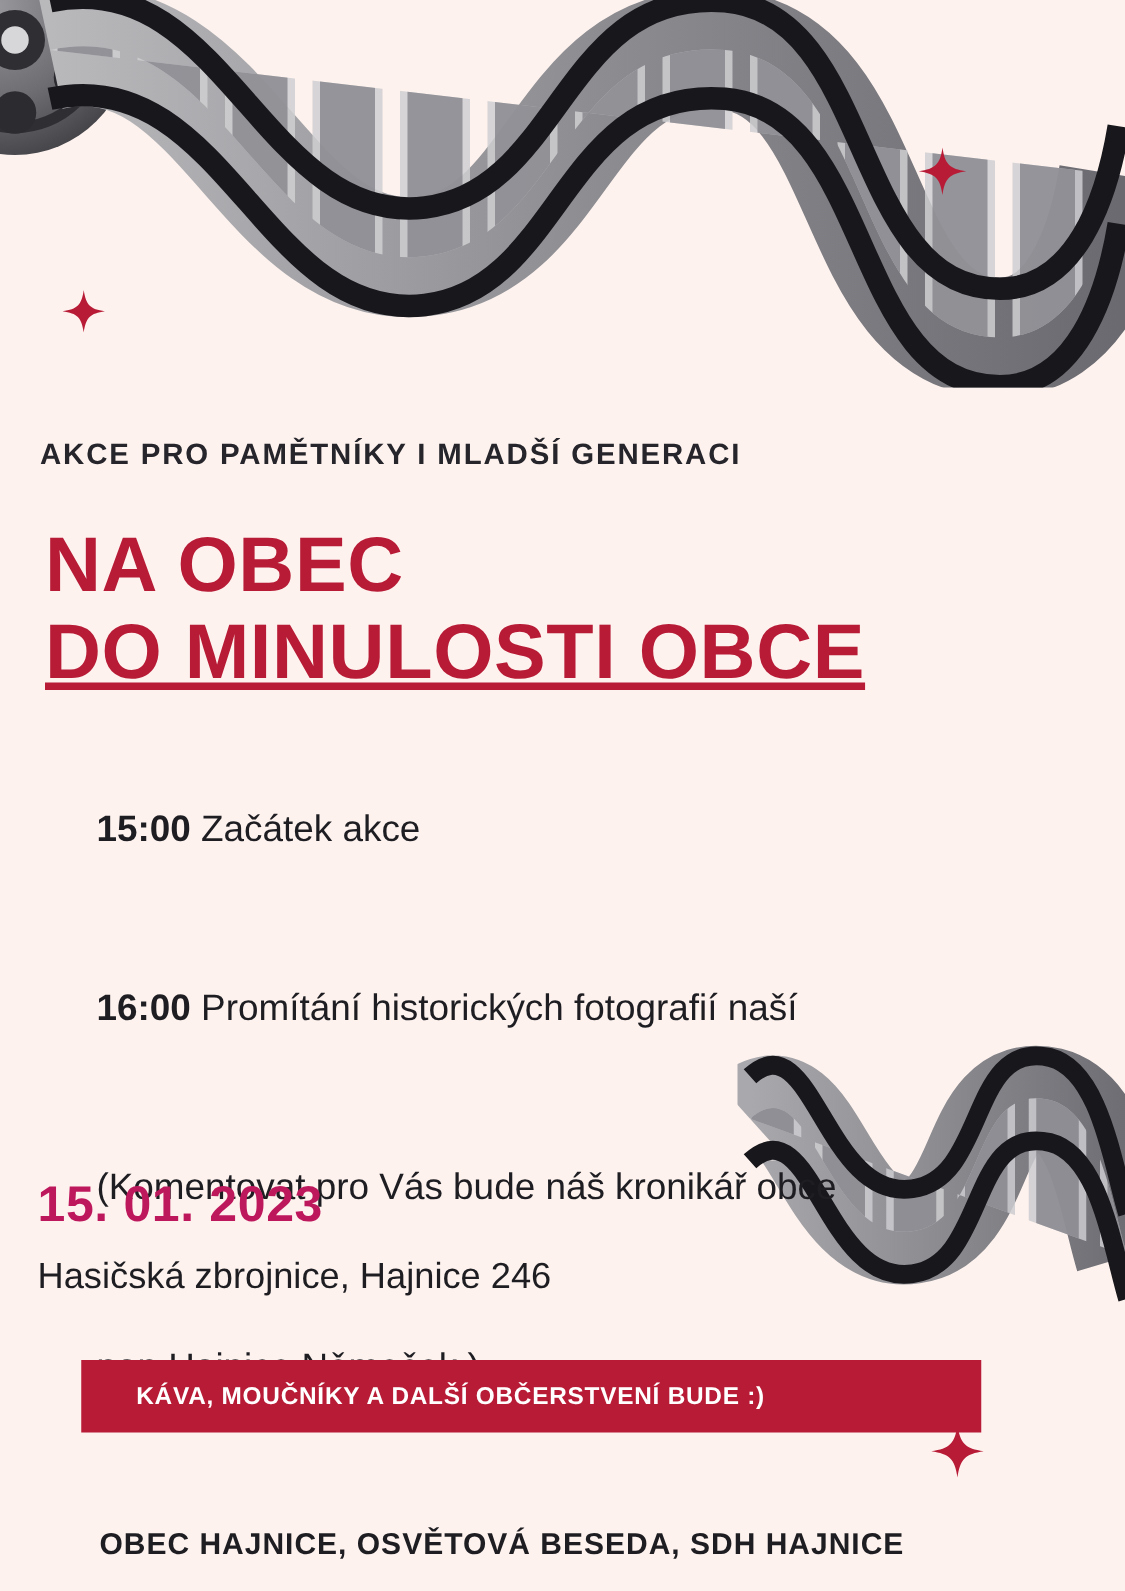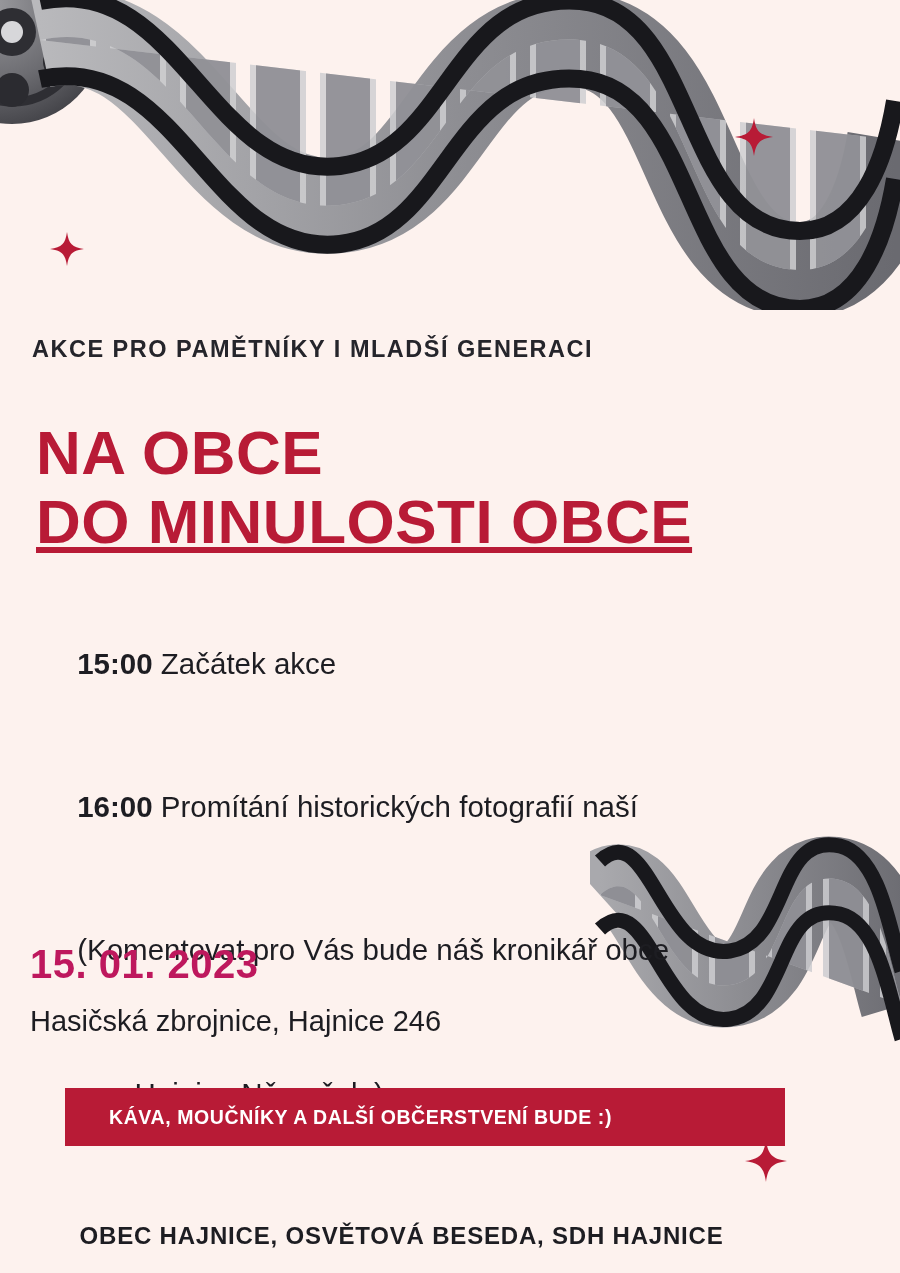"AKCE PRO PAMĚTNÍKY I MLADŠÍ" .kicker { top: 336px -> 350px }
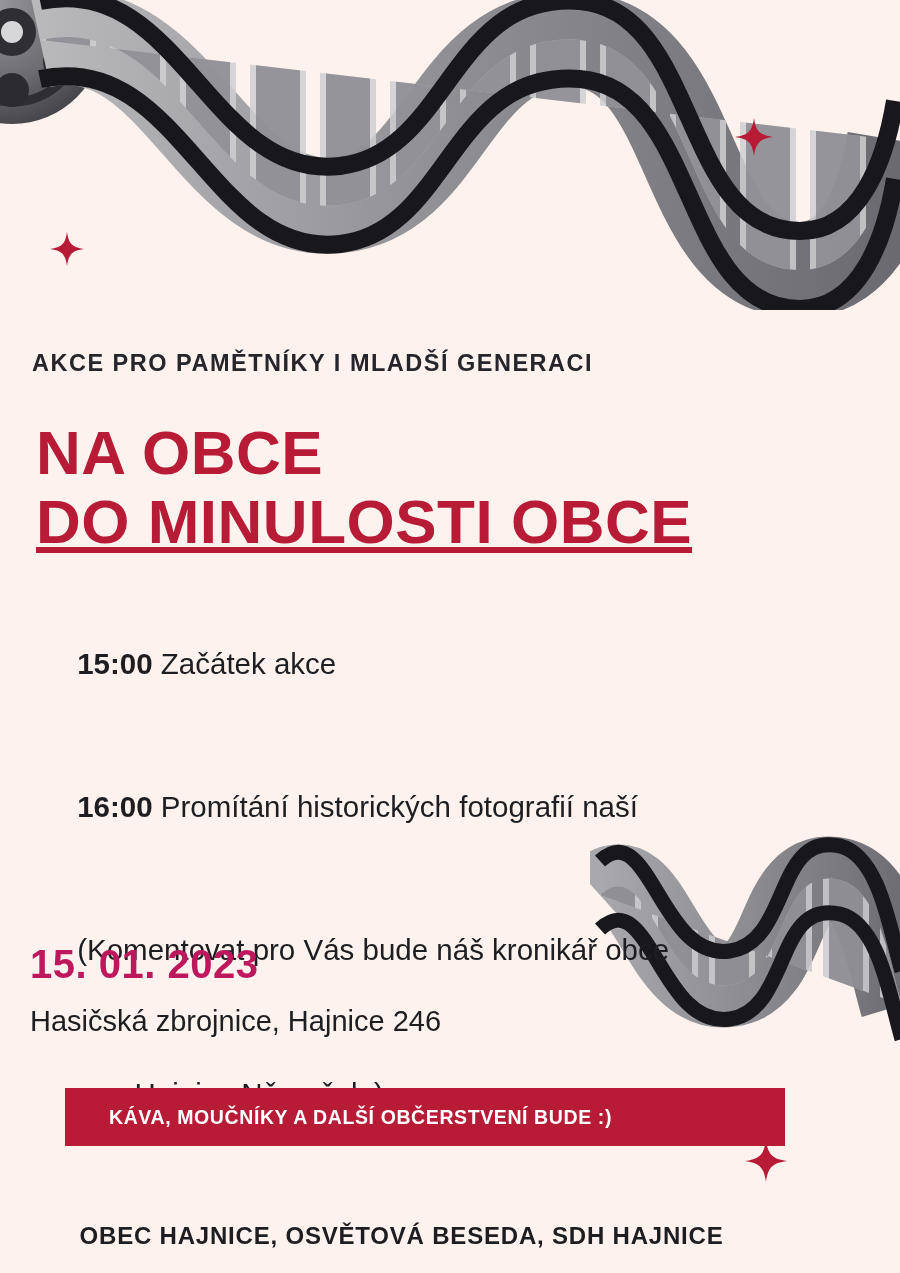"NA OBCE" span { text: OBCE -> OBEC }
